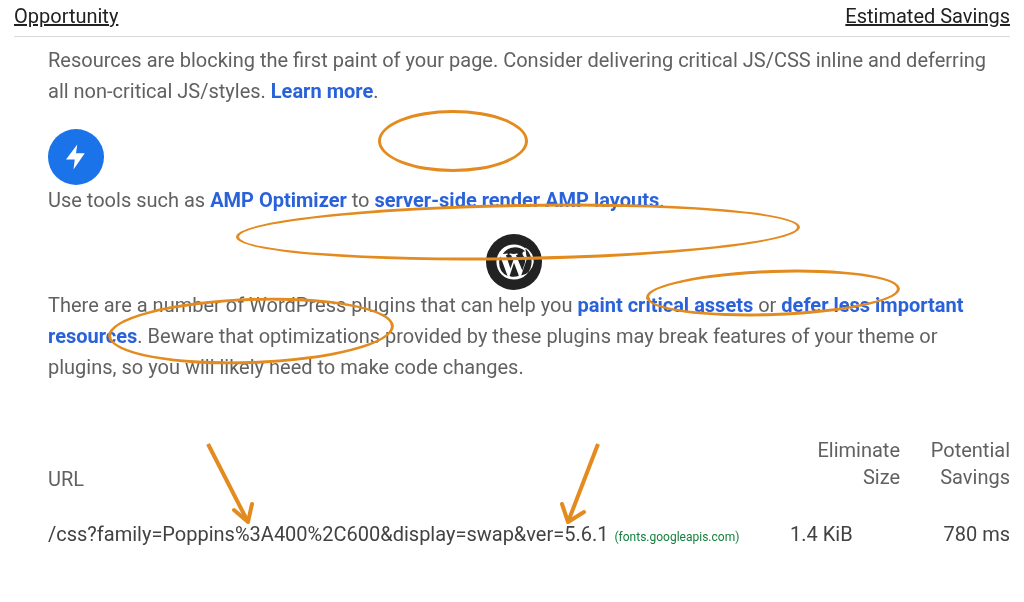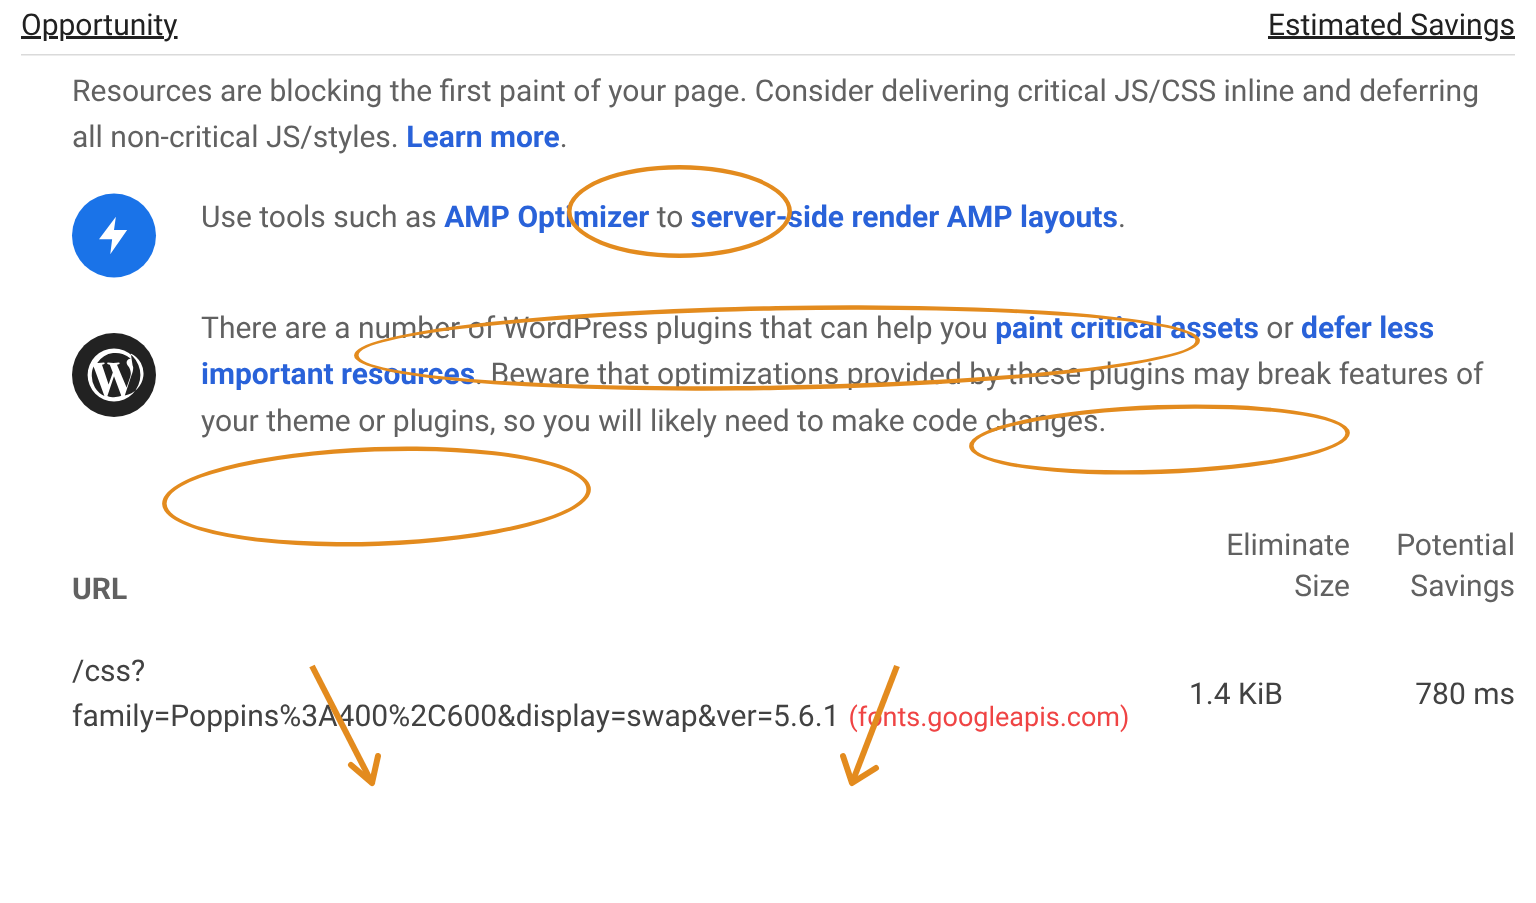"Use tools such as AMP" .tip-row { flex-direction: none -> column }
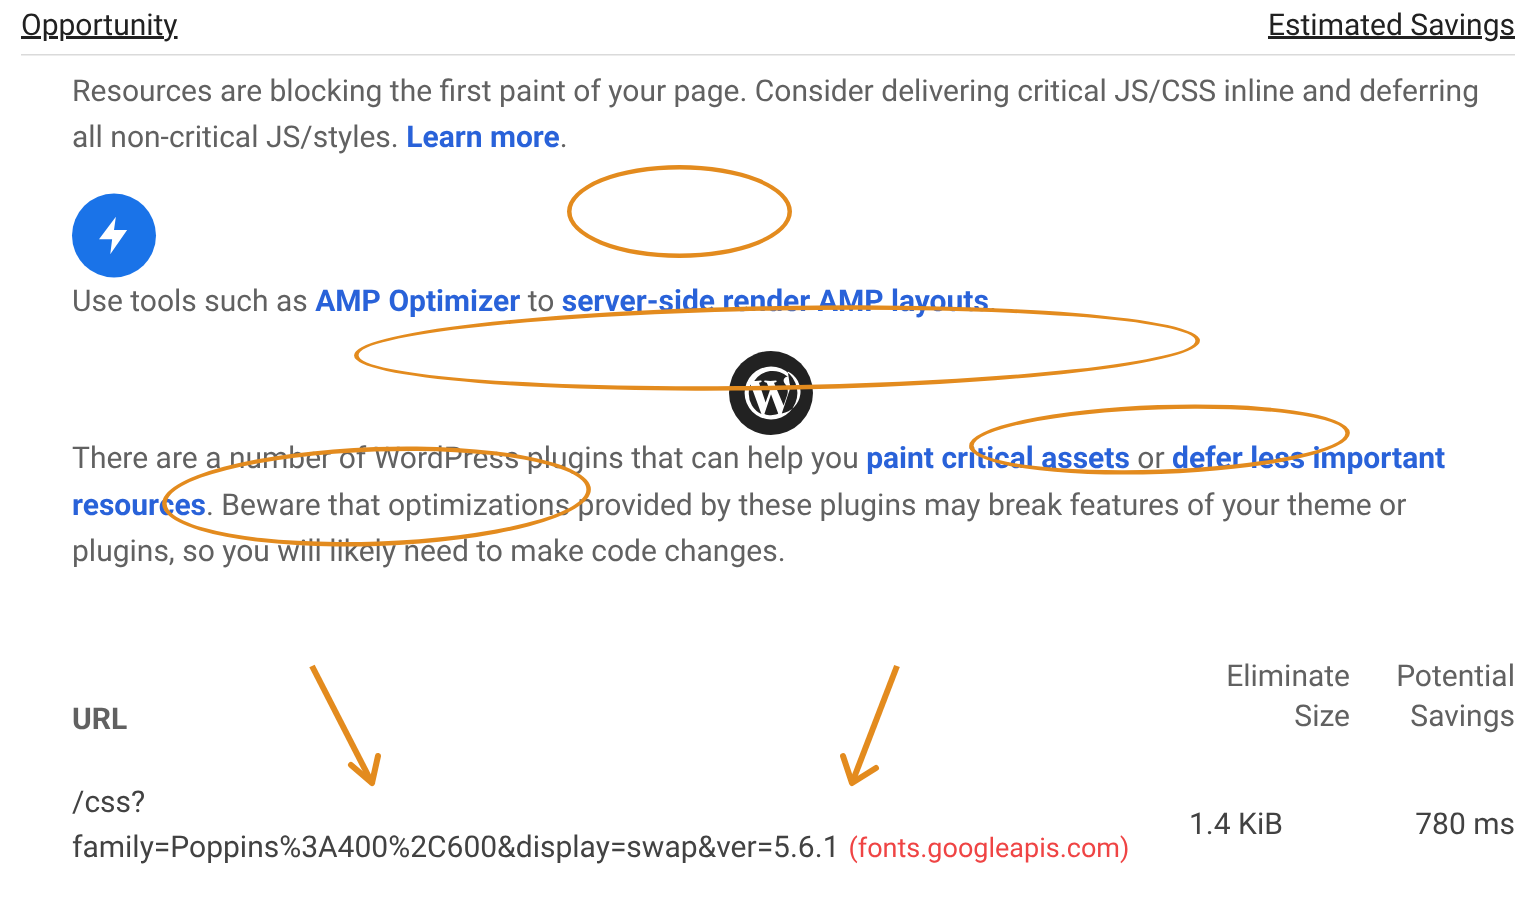"URL" .col-url { font-weight: bold -> none }
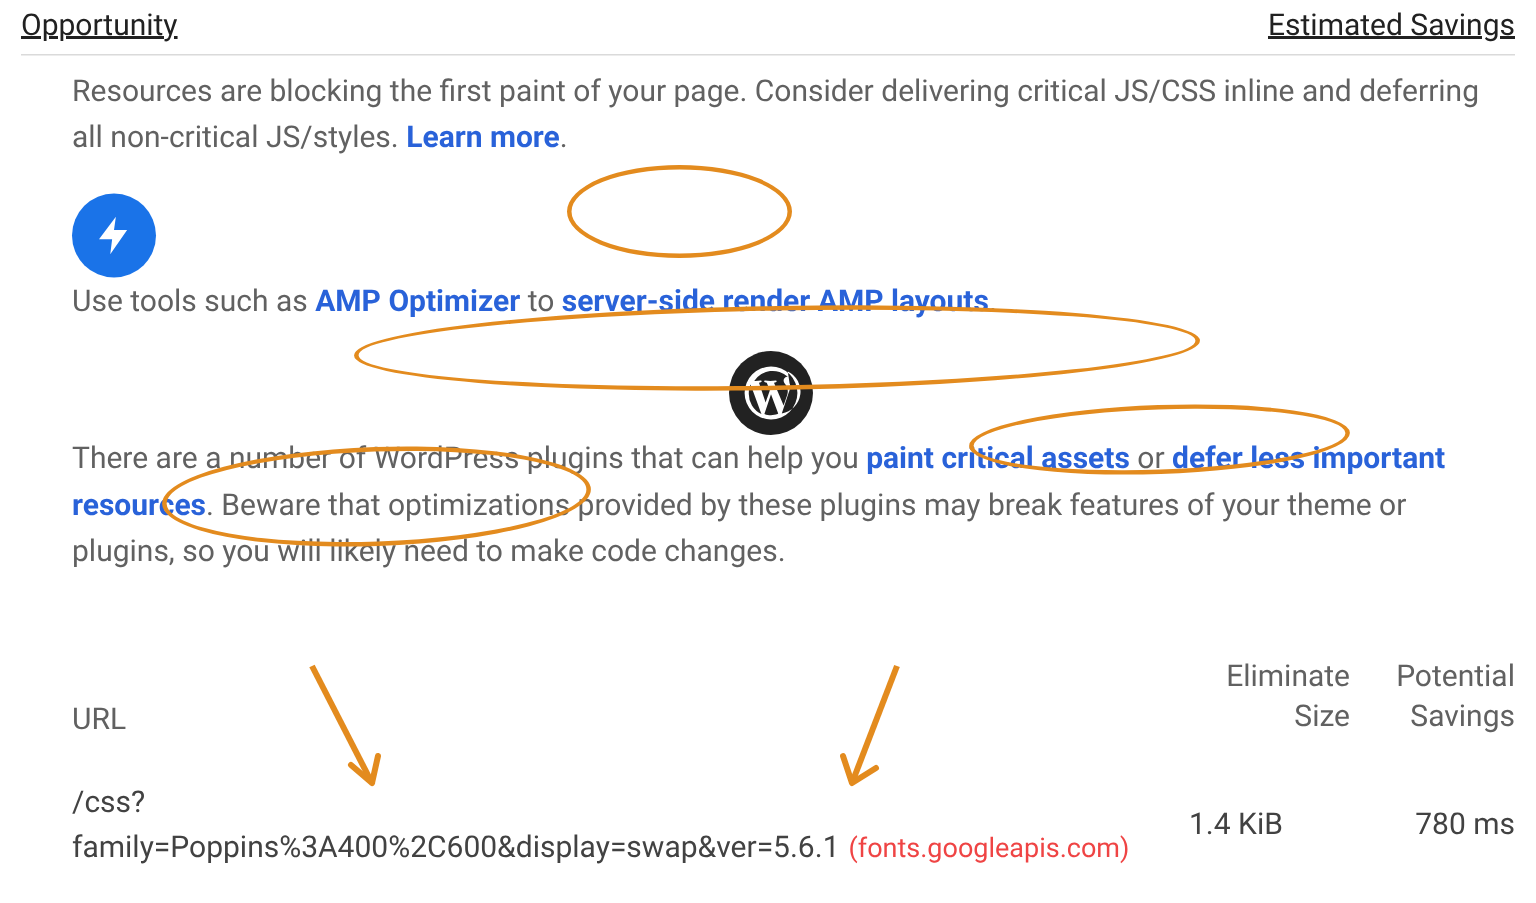"(fonts.googleapis.com)" .row-host { color: #ef4444 -> #15803d; font-size: 18px -> 12px }
